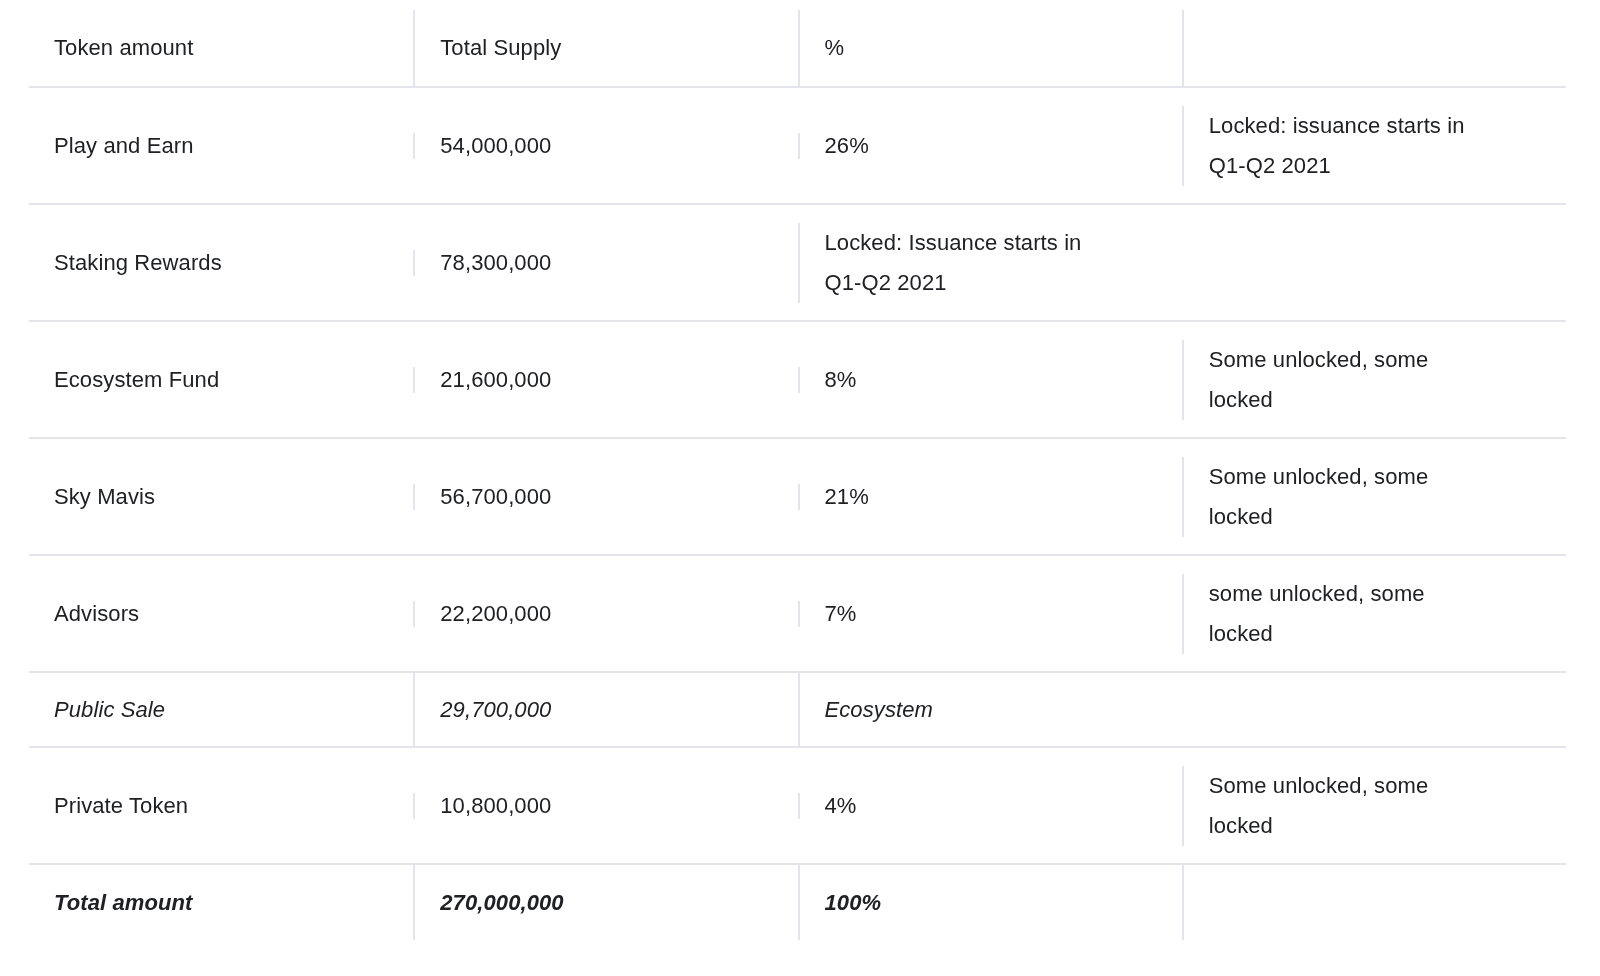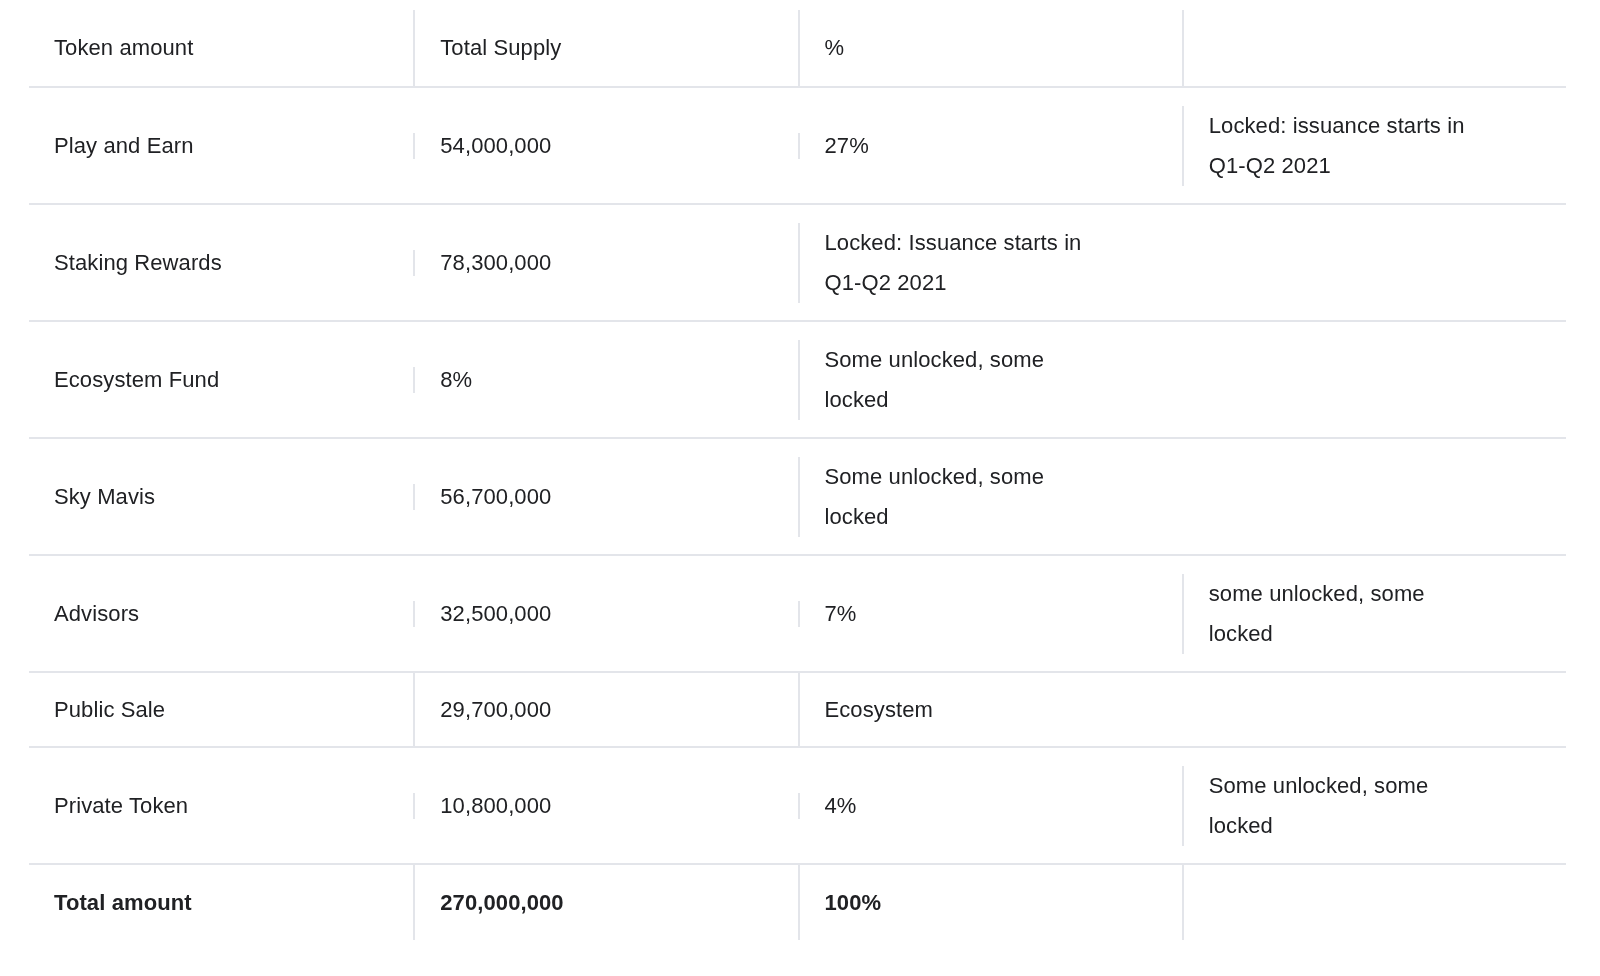"27%" div.cell { text: 27% -> 26% }
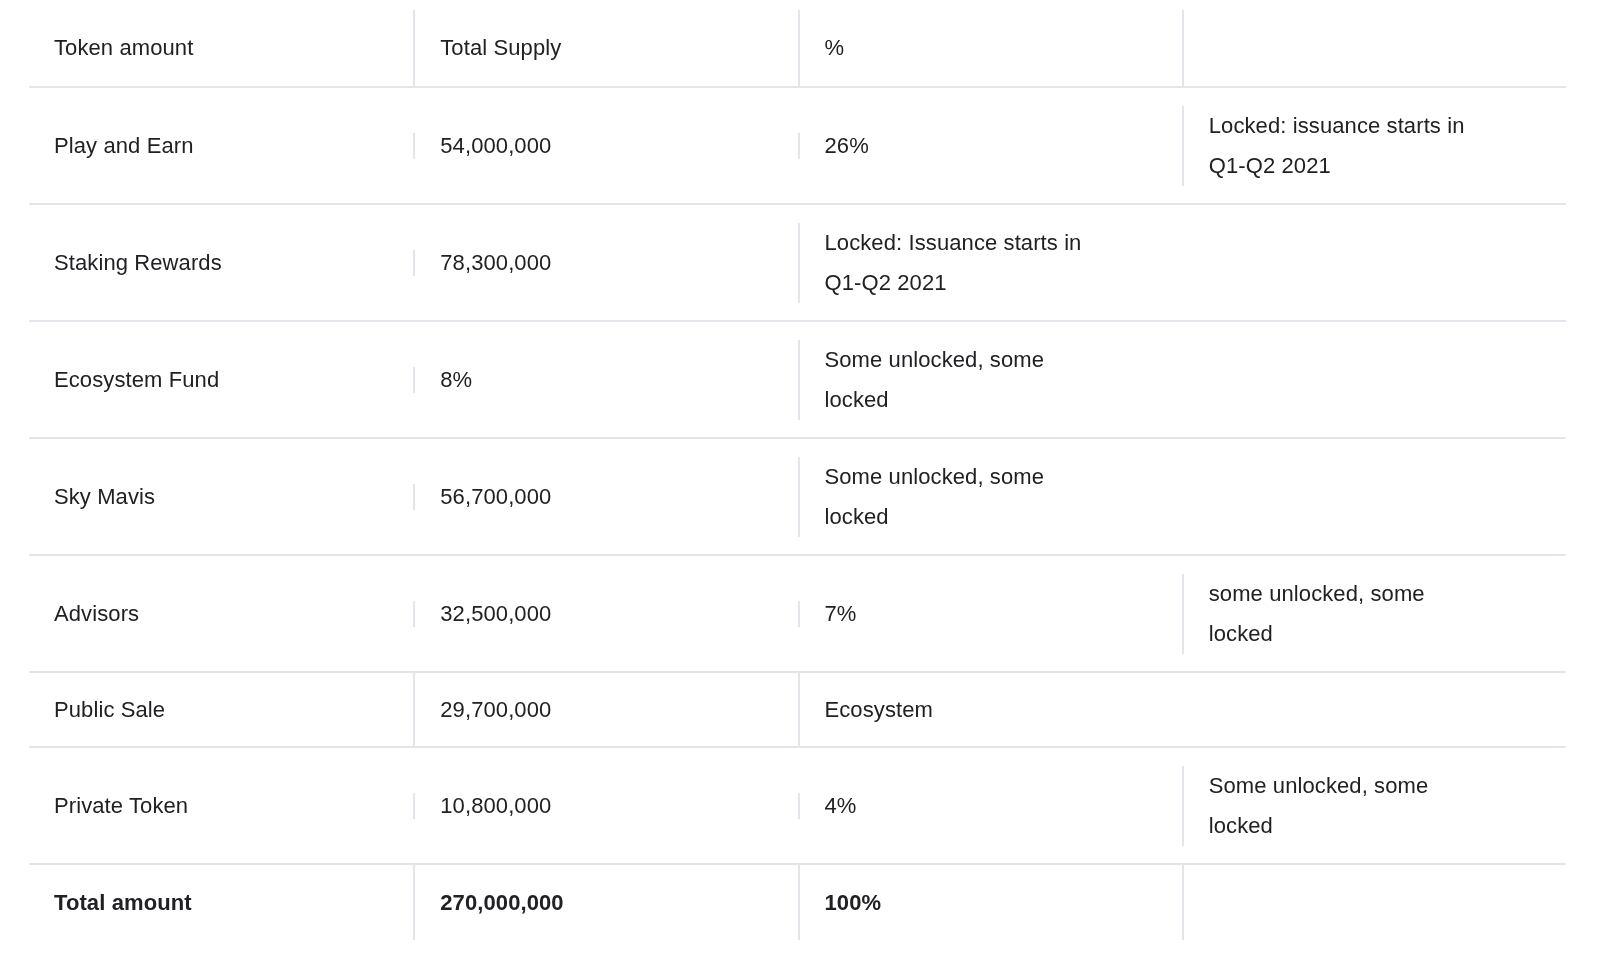"21,600,000" div.cell { html: none -> <div>21,600,000</div> }
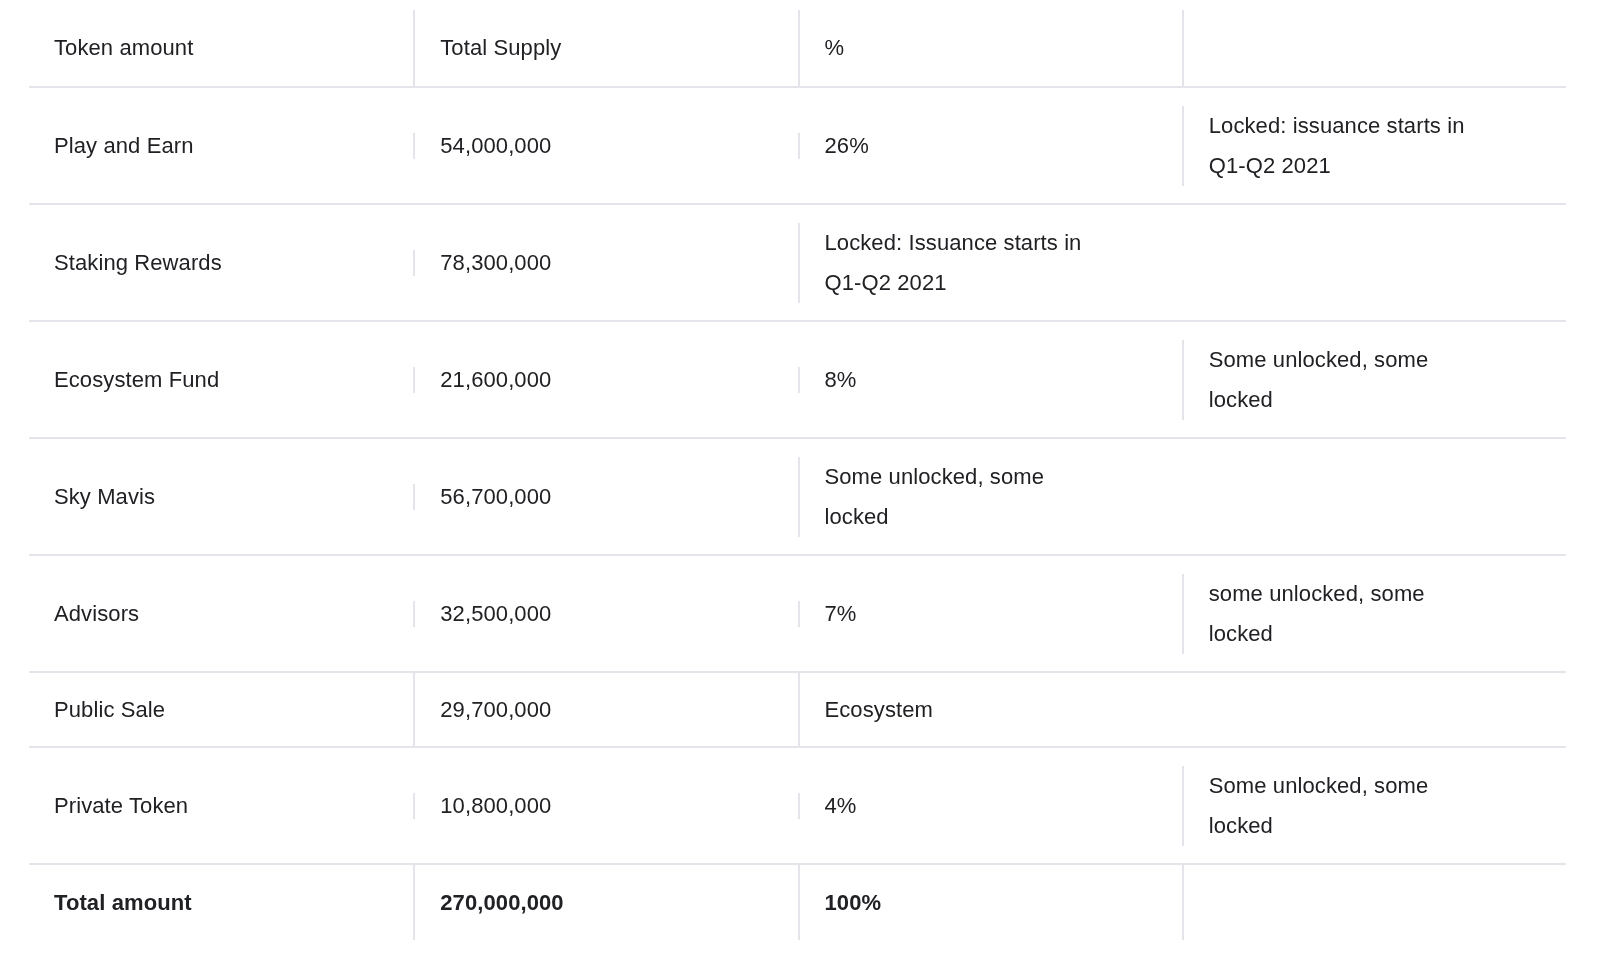"21%" div.cell { html: none -> <div>21%</div> }
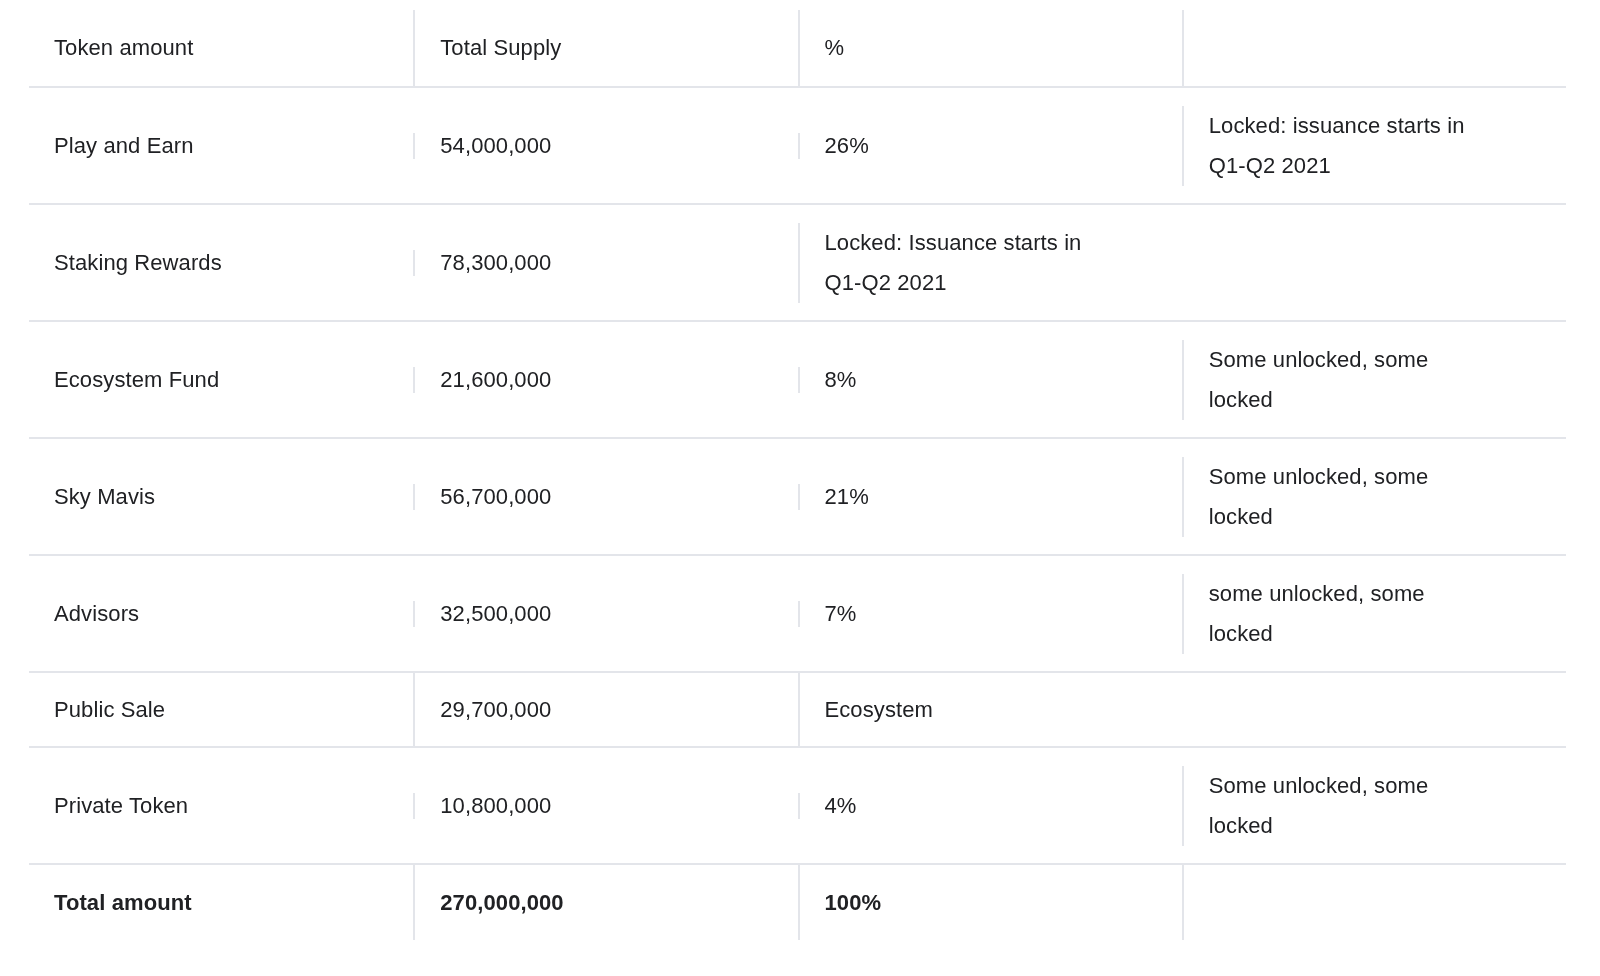"32,500,000" div.cell { text: 32,500,000 -> 22,200,000 }
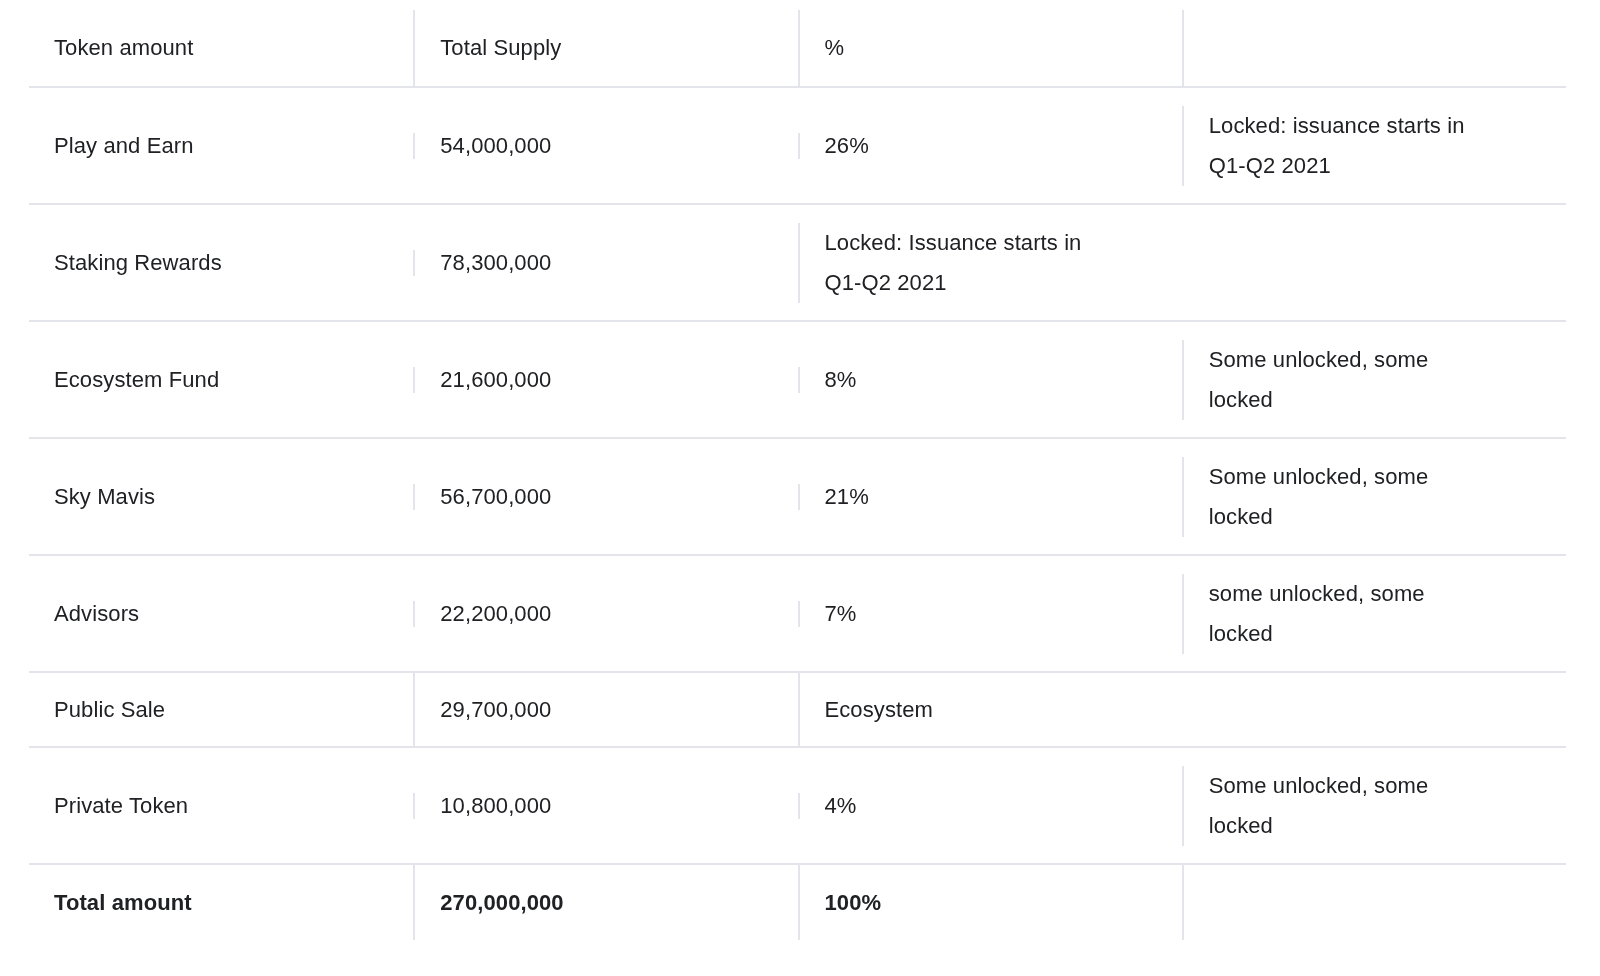"Public Sale" .h-short { font-style: none -> italic }
